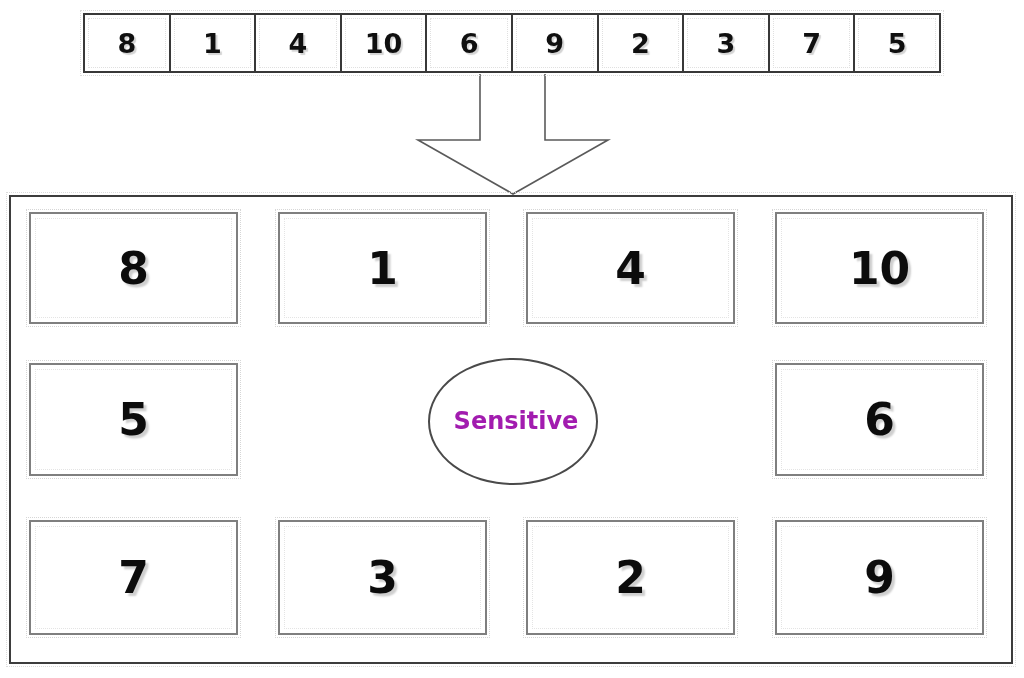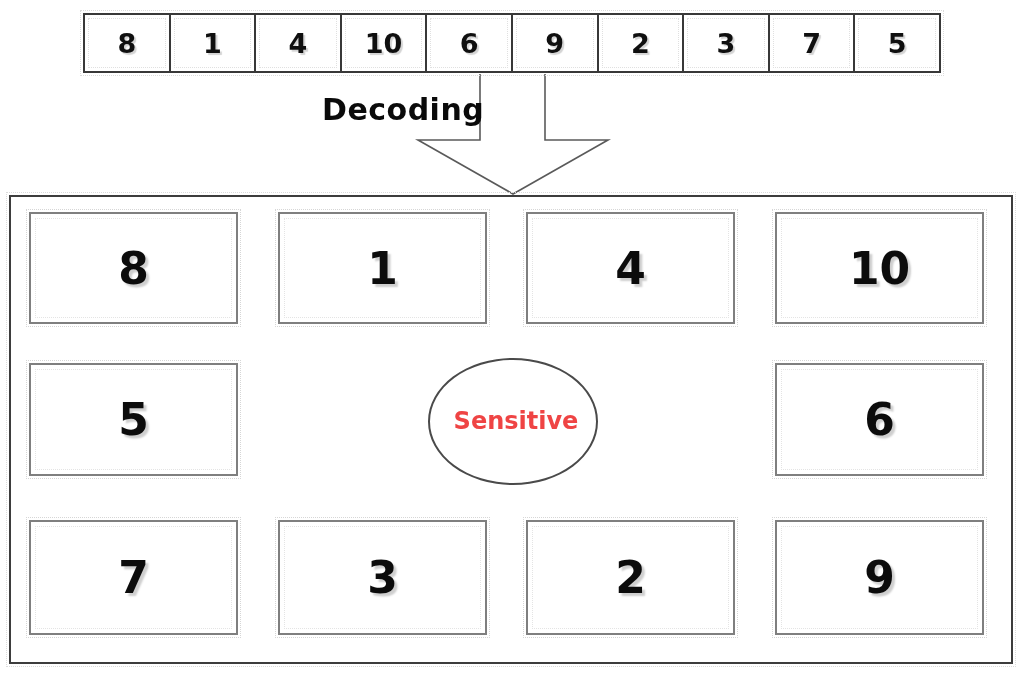"Decoding" div.decoding-label { html: <div>Decoding</div> -> none }
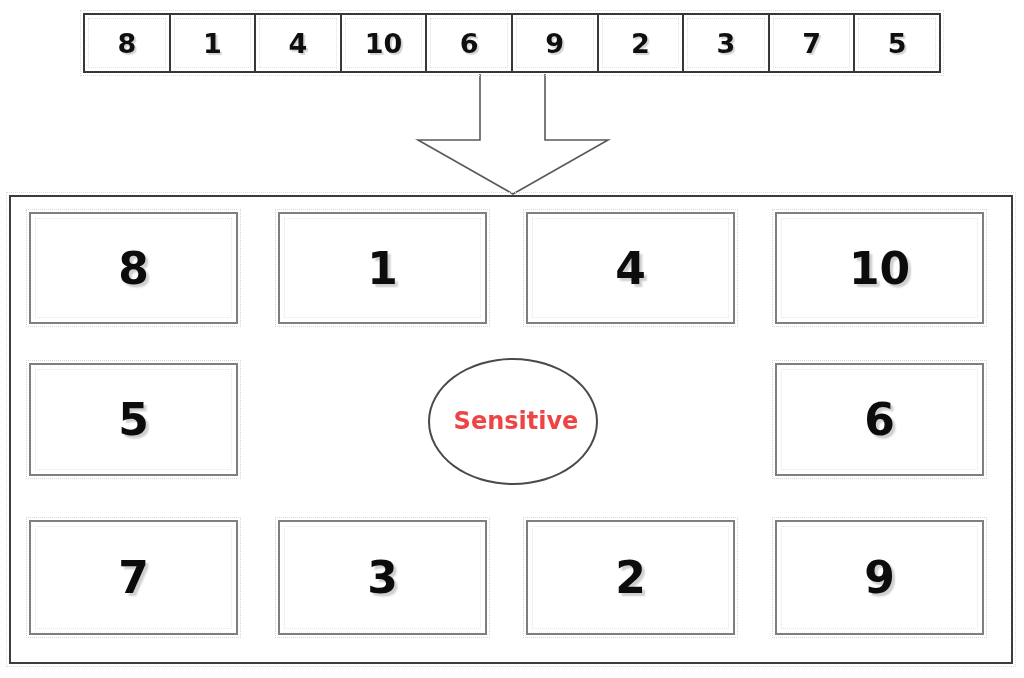"Sensitive" .sensor span { color: #ef4444 -> #a21caf }
